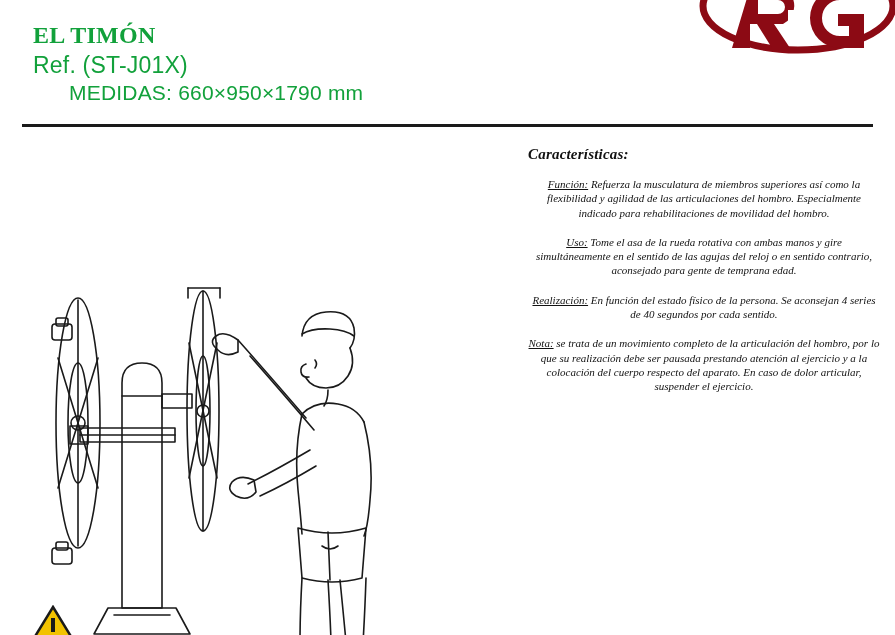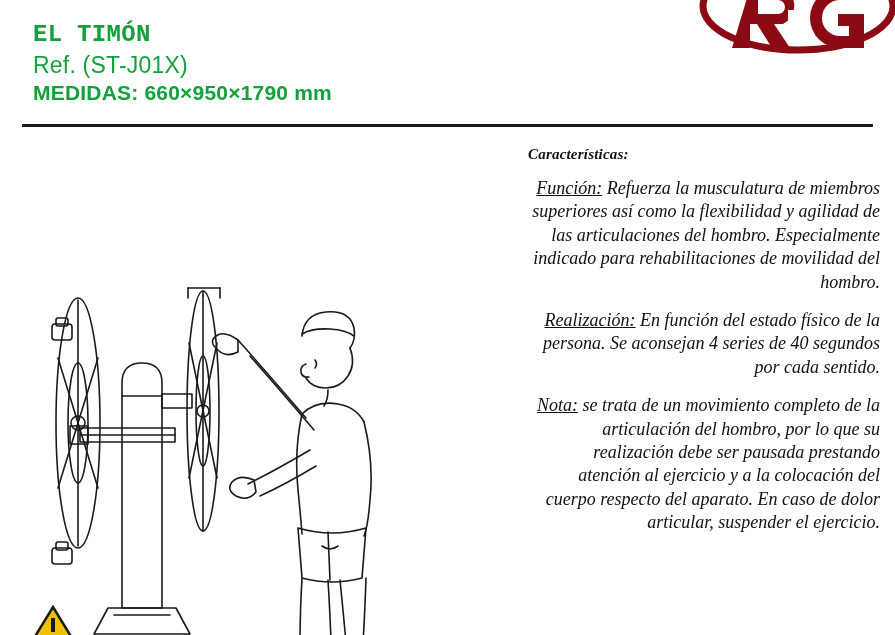"EL TIMÓN" #title-block .line1 { font-family: Liberation Mono, monospace -> Liberation Serif, serif }
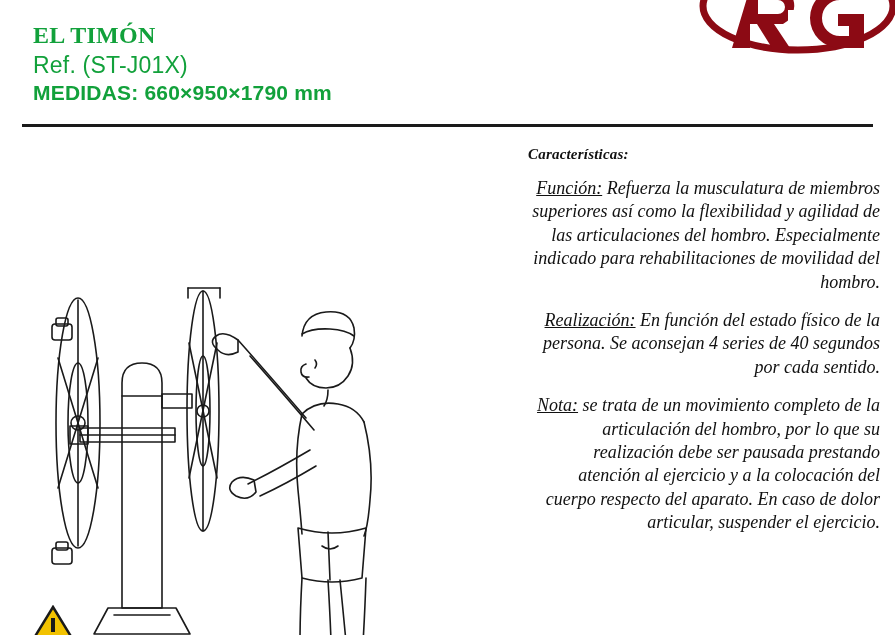"MEDIDAS: 660×950×1790 mm" #title-block .line3 { font-weight: bold -> normal; margin-left: none -> 36px }
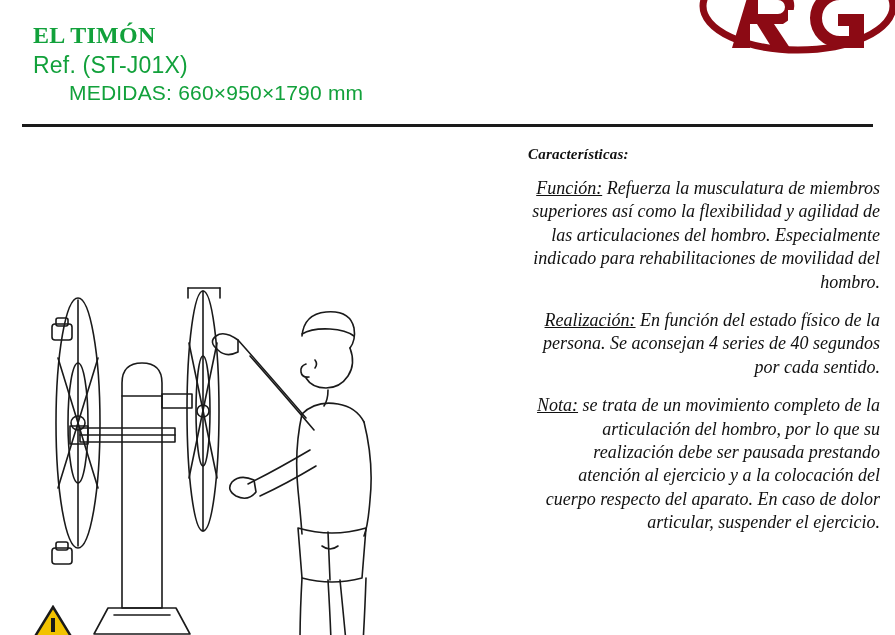"Función: Refuerza la musculatura de" .para { font-size: 18px -> 11px; text-align: right -> center }
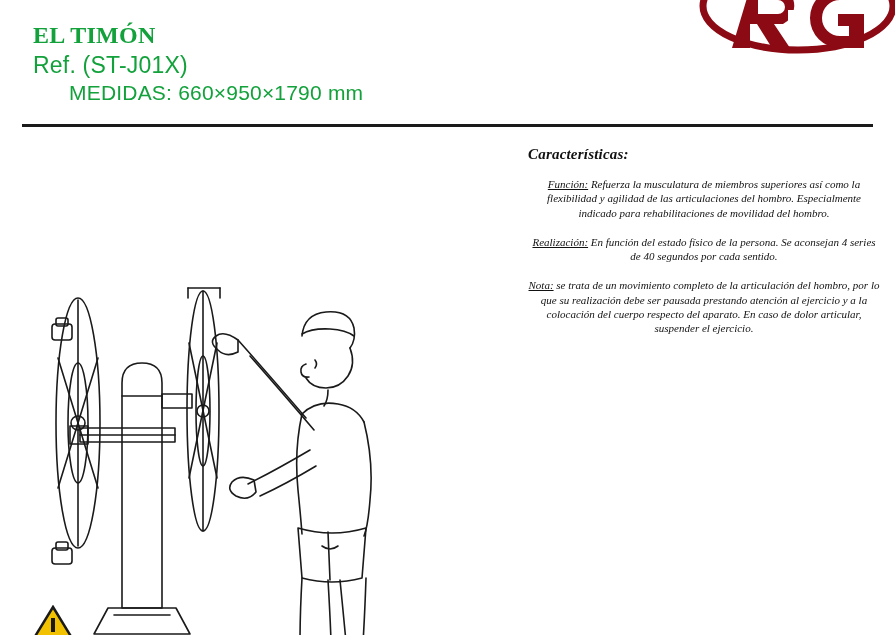"Uso: Tome el asa de" p.para { html: none -> <p> <span>Uso:</span><span> Tome el asa de la rueda rotativa con ambas manos y gire simultáneamente en el sentido de las agujas del reloj o en sentido contrario, aconsejado para gente de temprana edad.</span> </p> }
